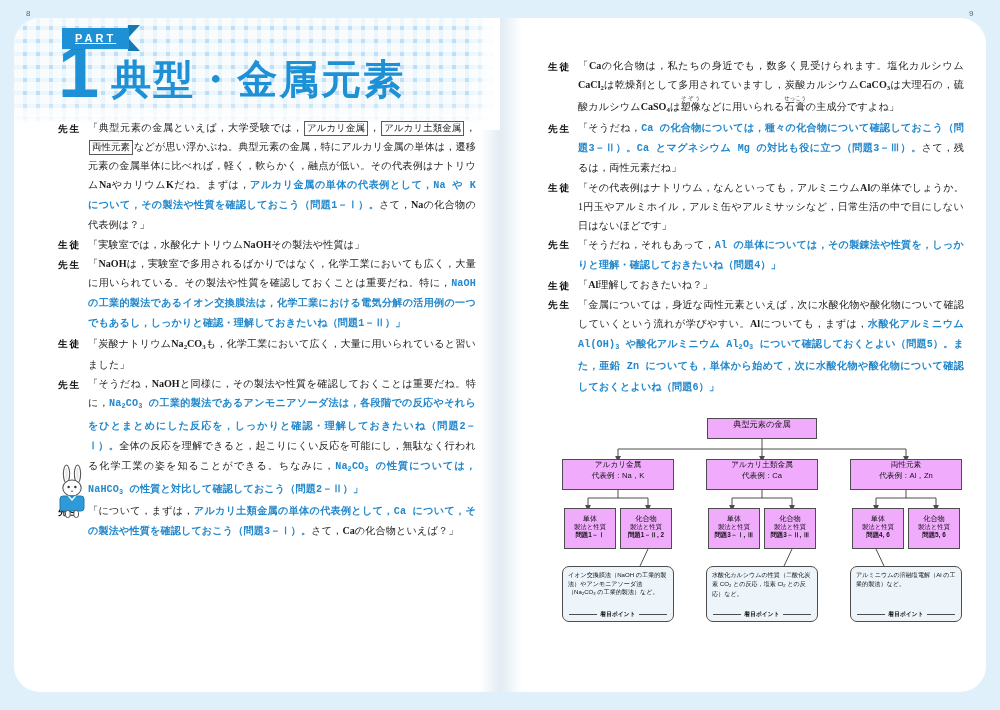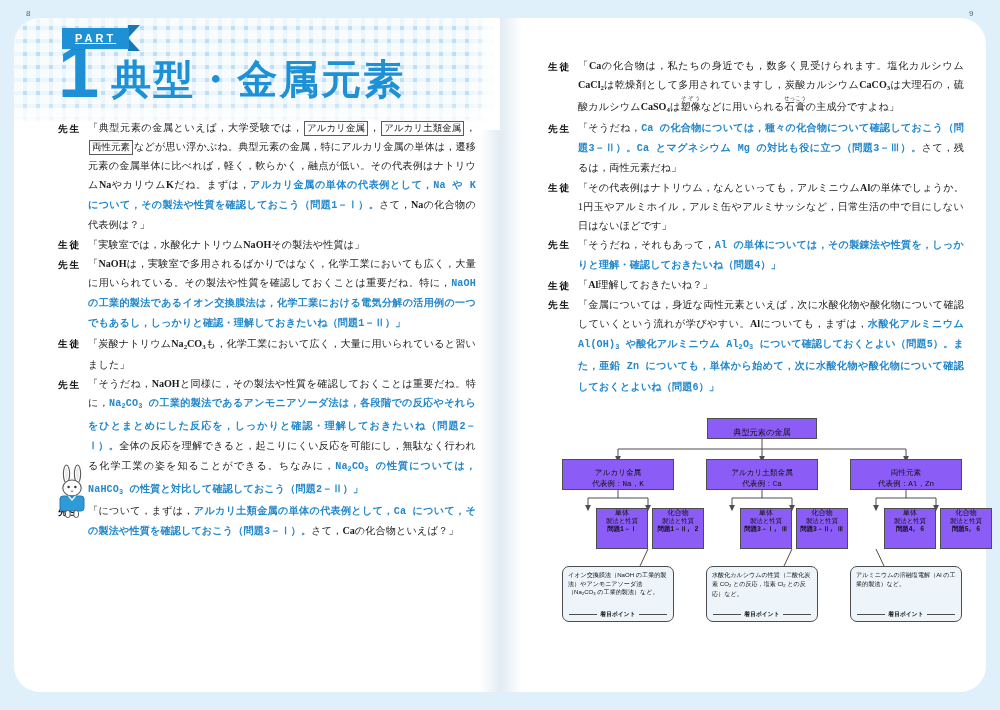"典型元素の金属" .node { background: #8b5cf6 -> #f0abfc; font-family: Liberation Mono, monospace -> Liberation Sans, sans-serif; justify-content: flex-end -> flex-start }
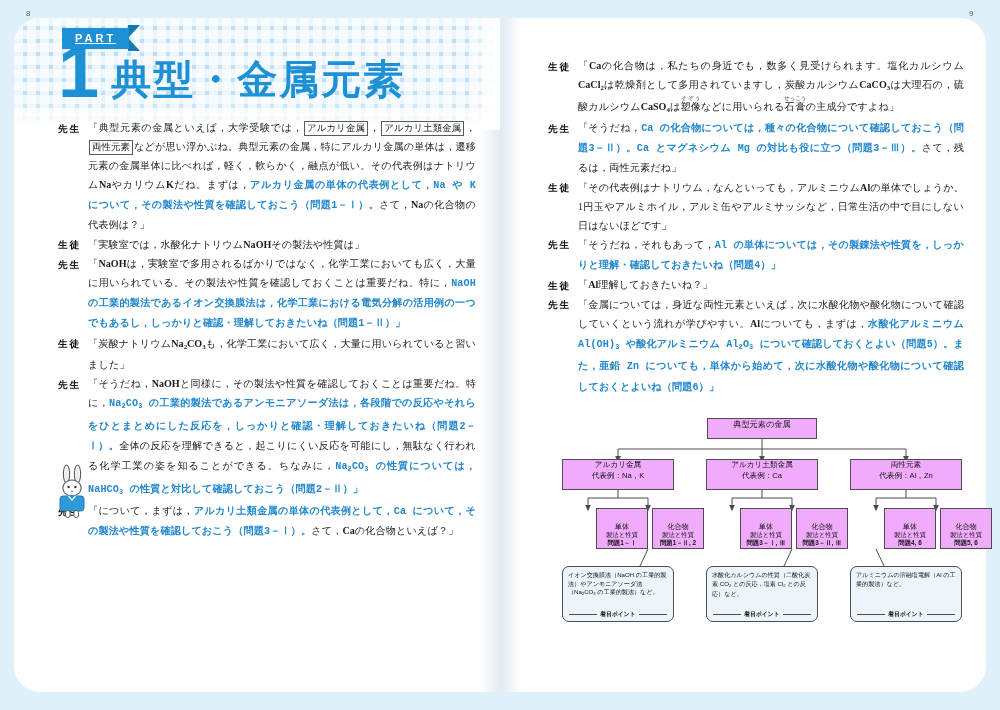"単体" .n-leaf { margin-left: 32px -> none; padding: 14px 0 -> 6px 0 }
